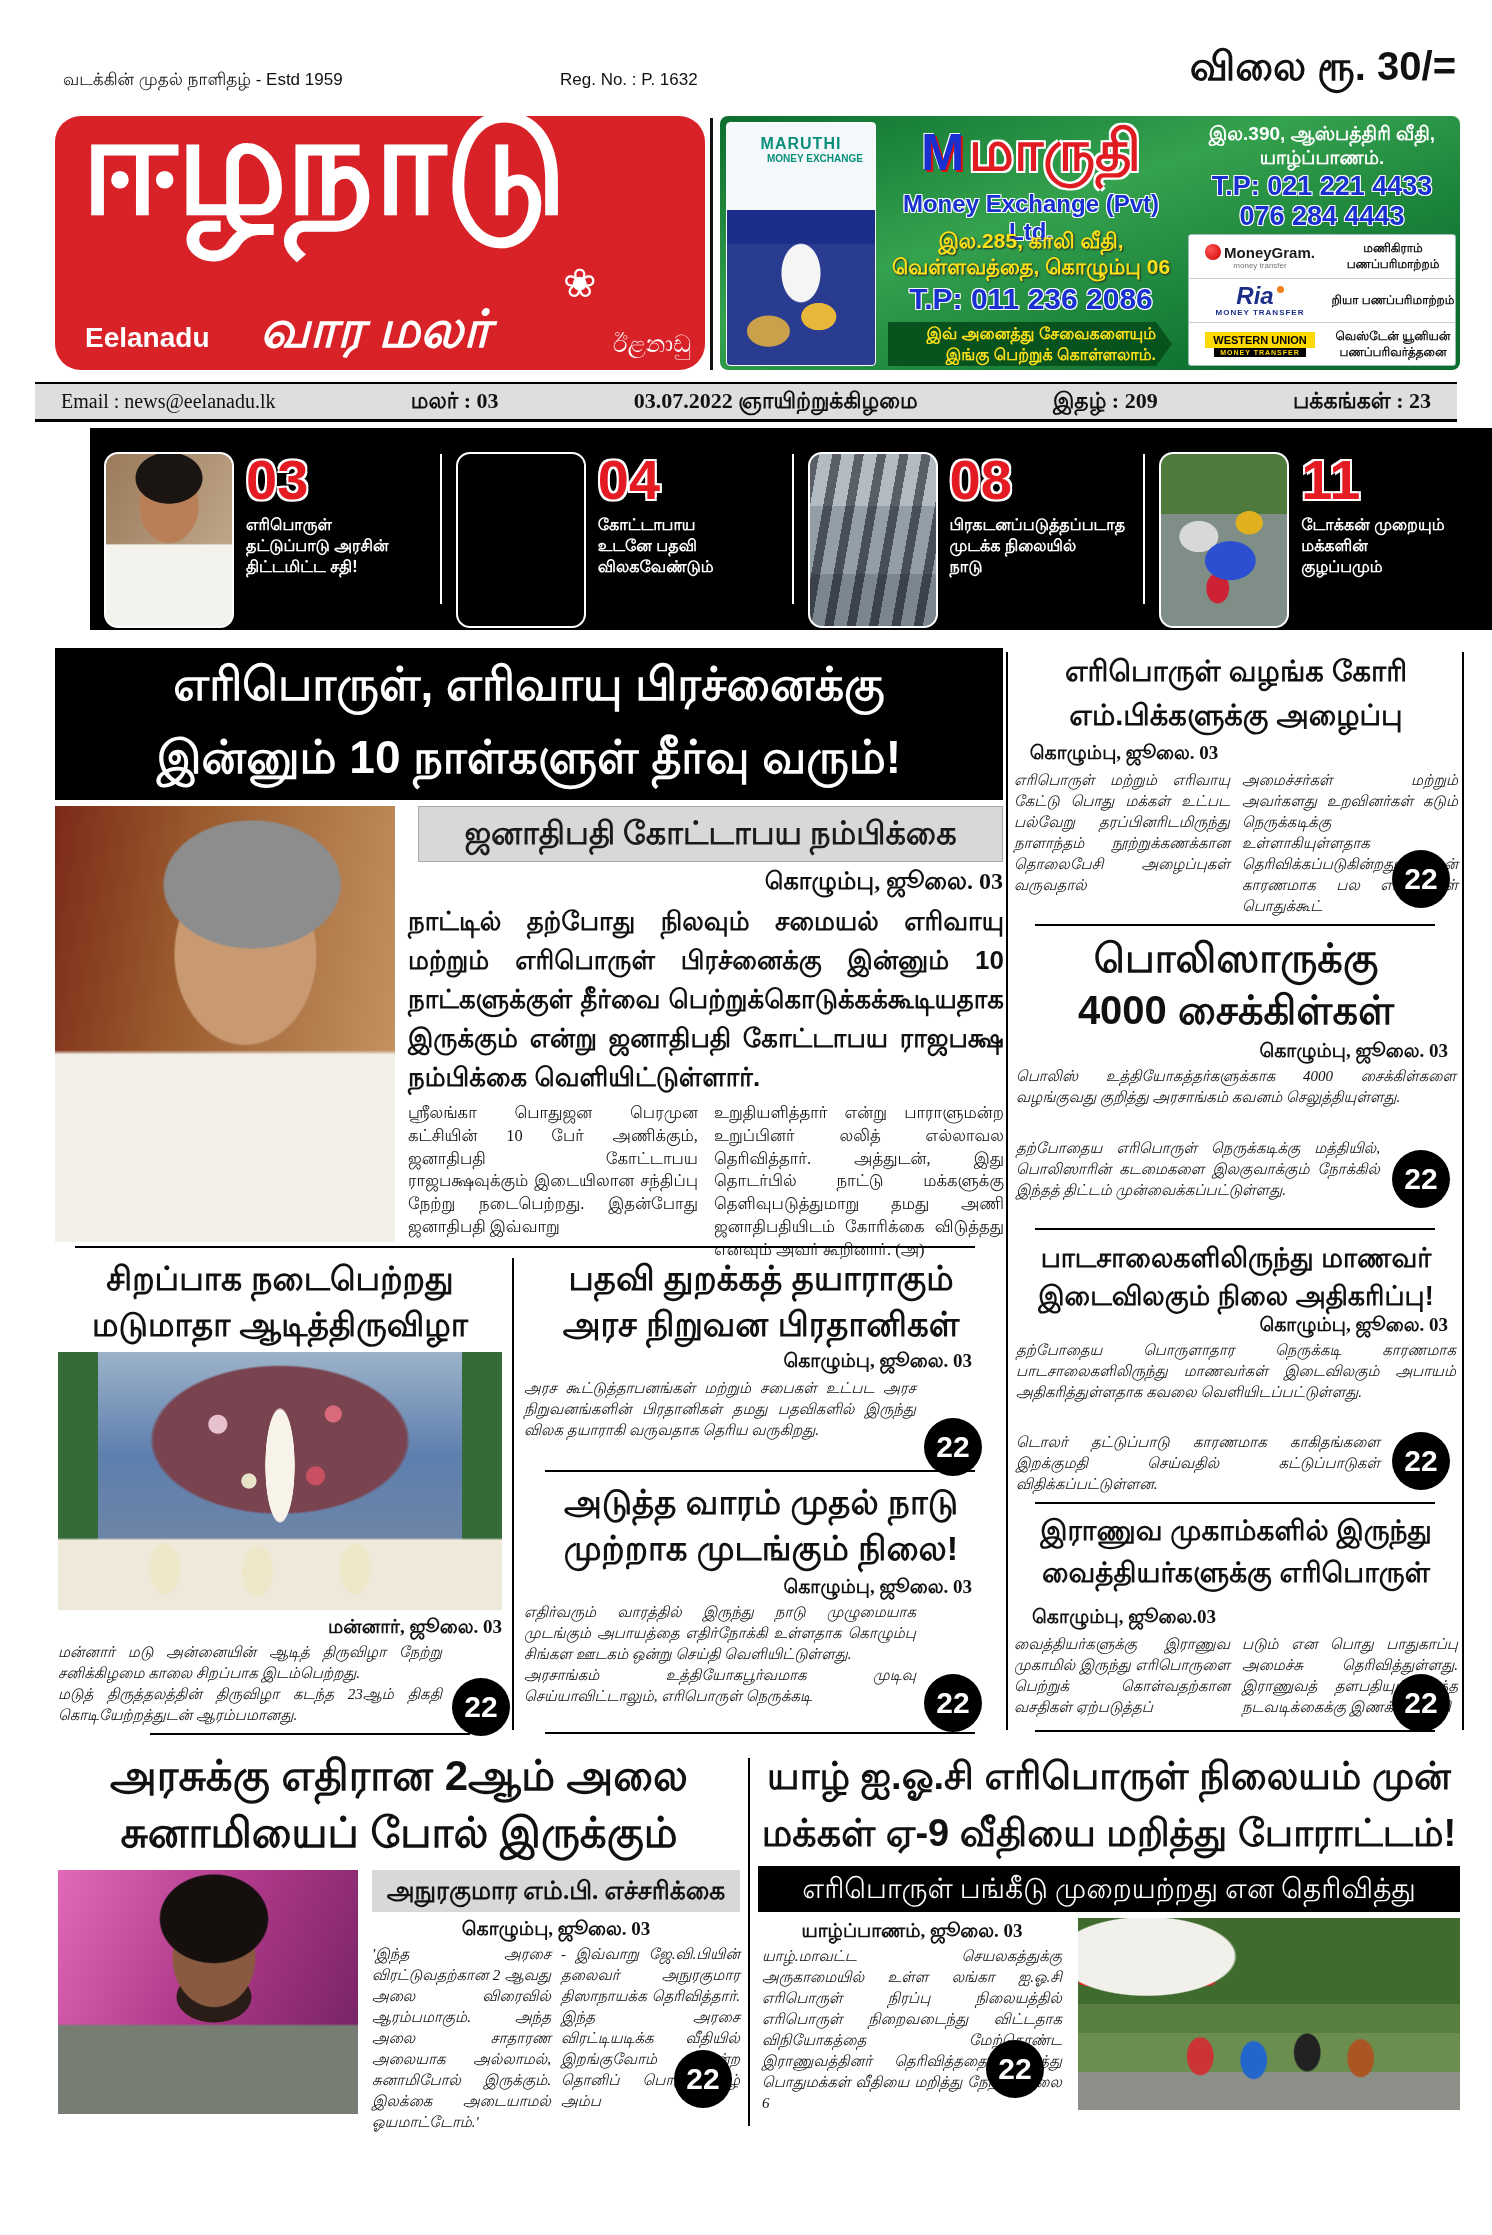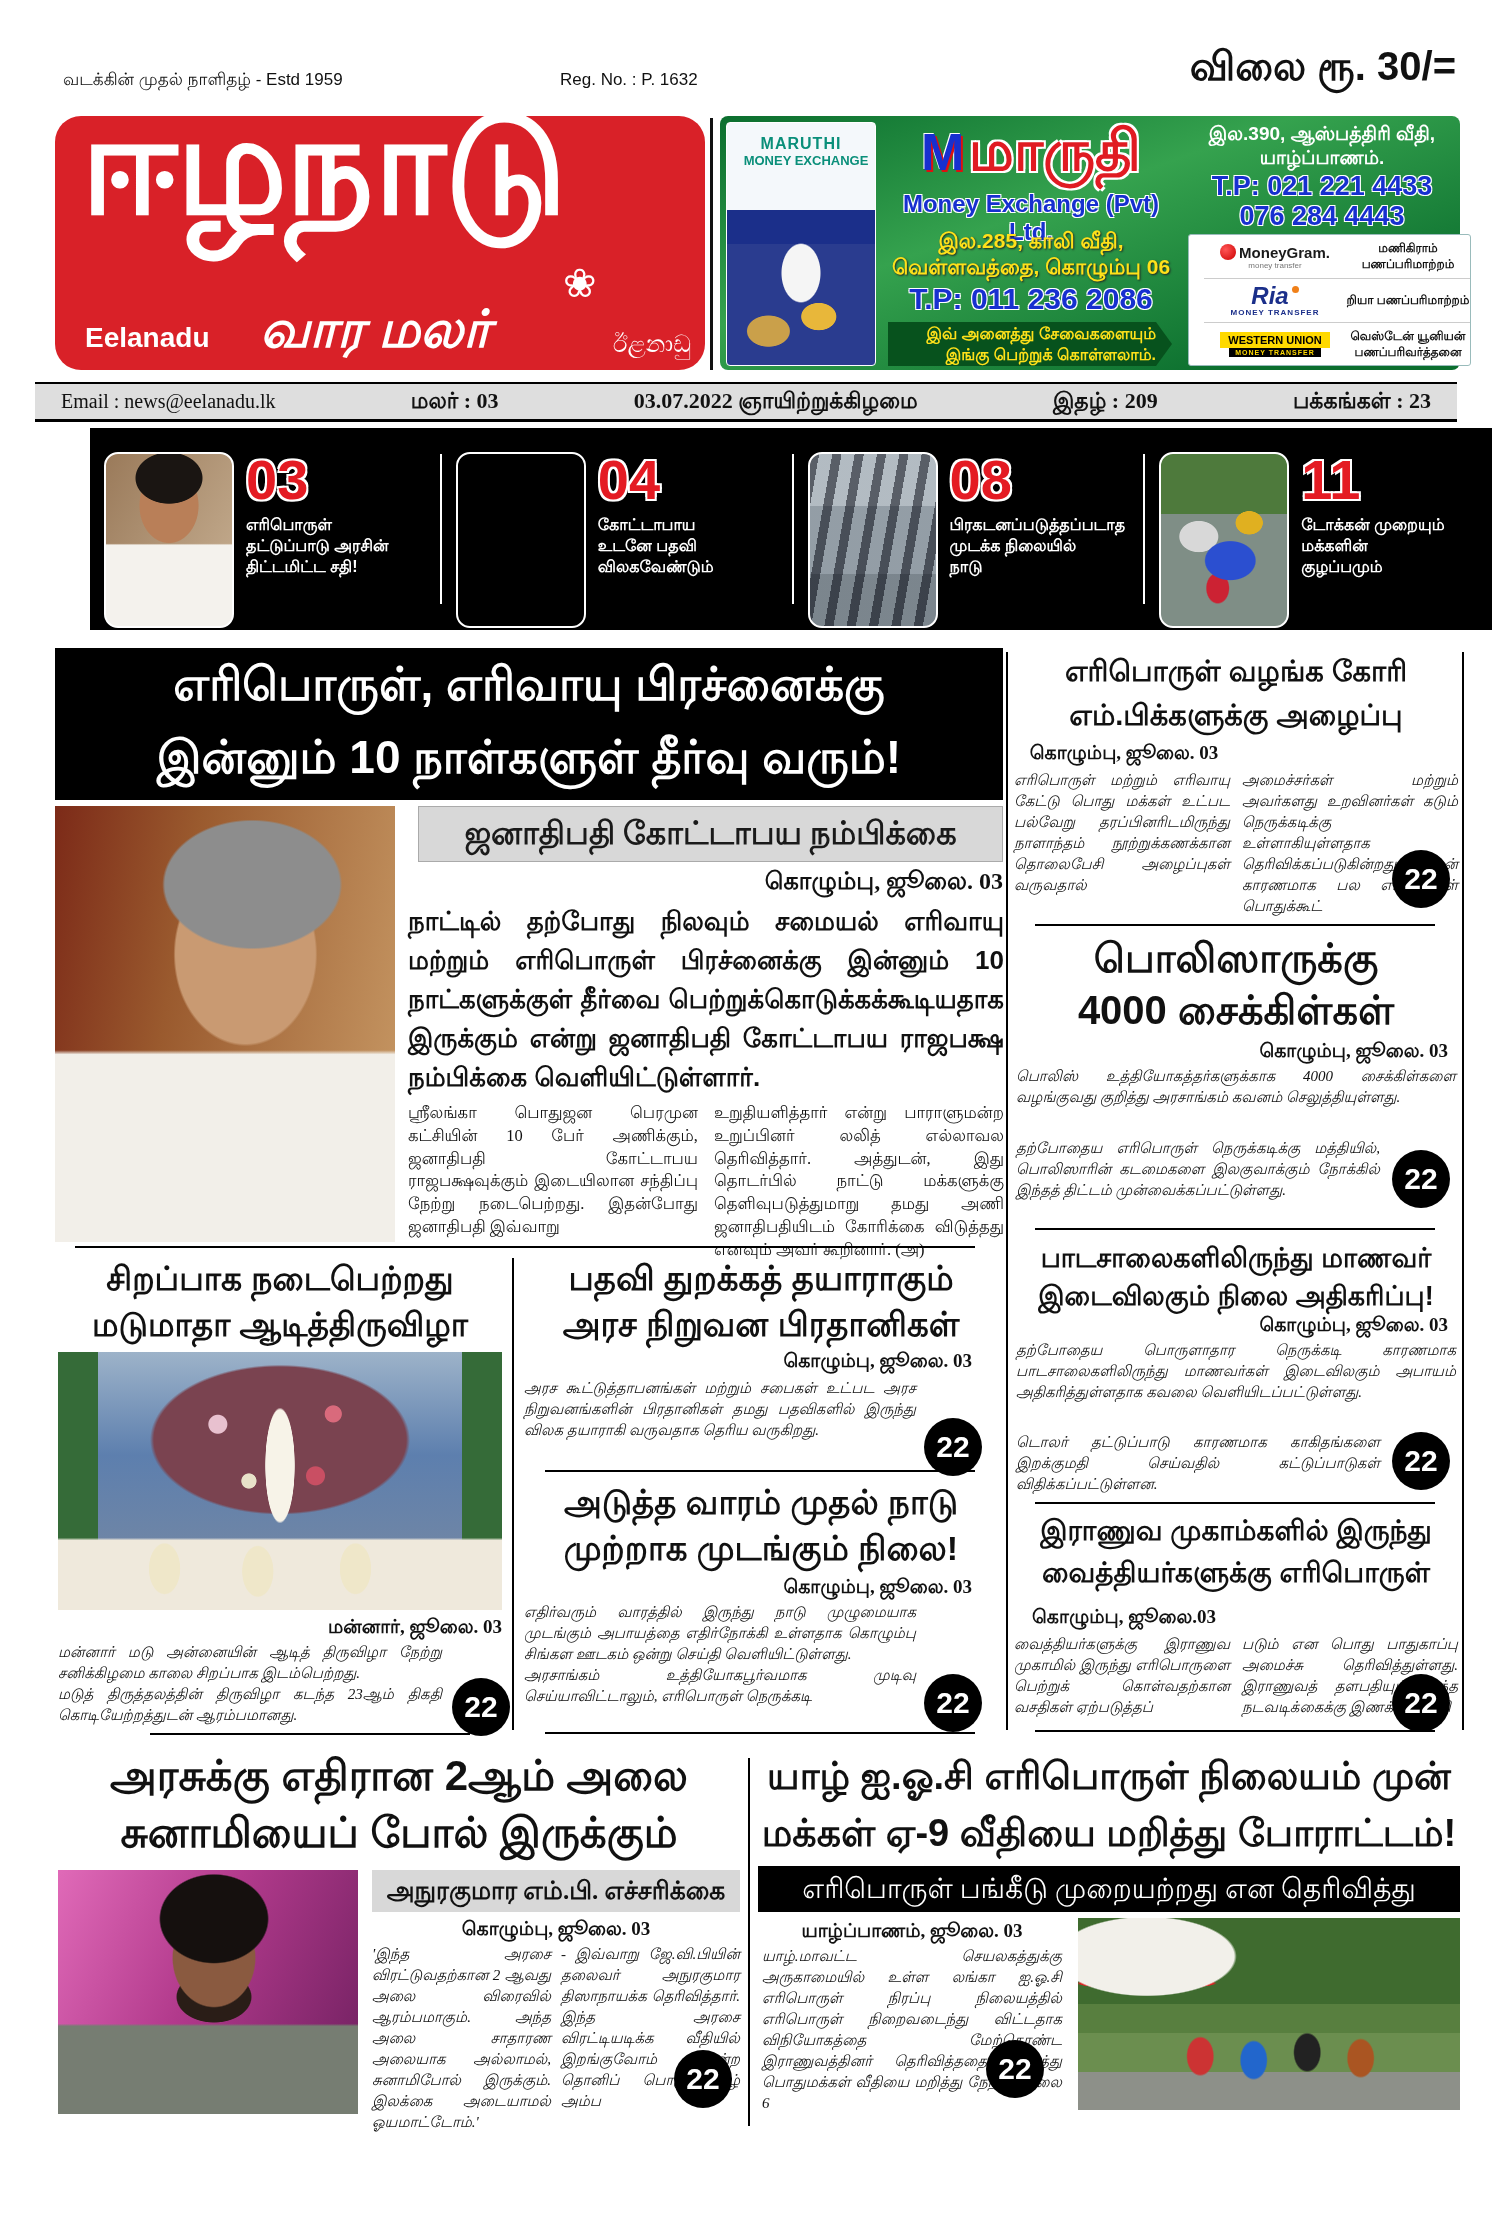"MONEY EXCHANGE" .sf2 { font-size: 13px -> 10px; left: 5px -> 14px }
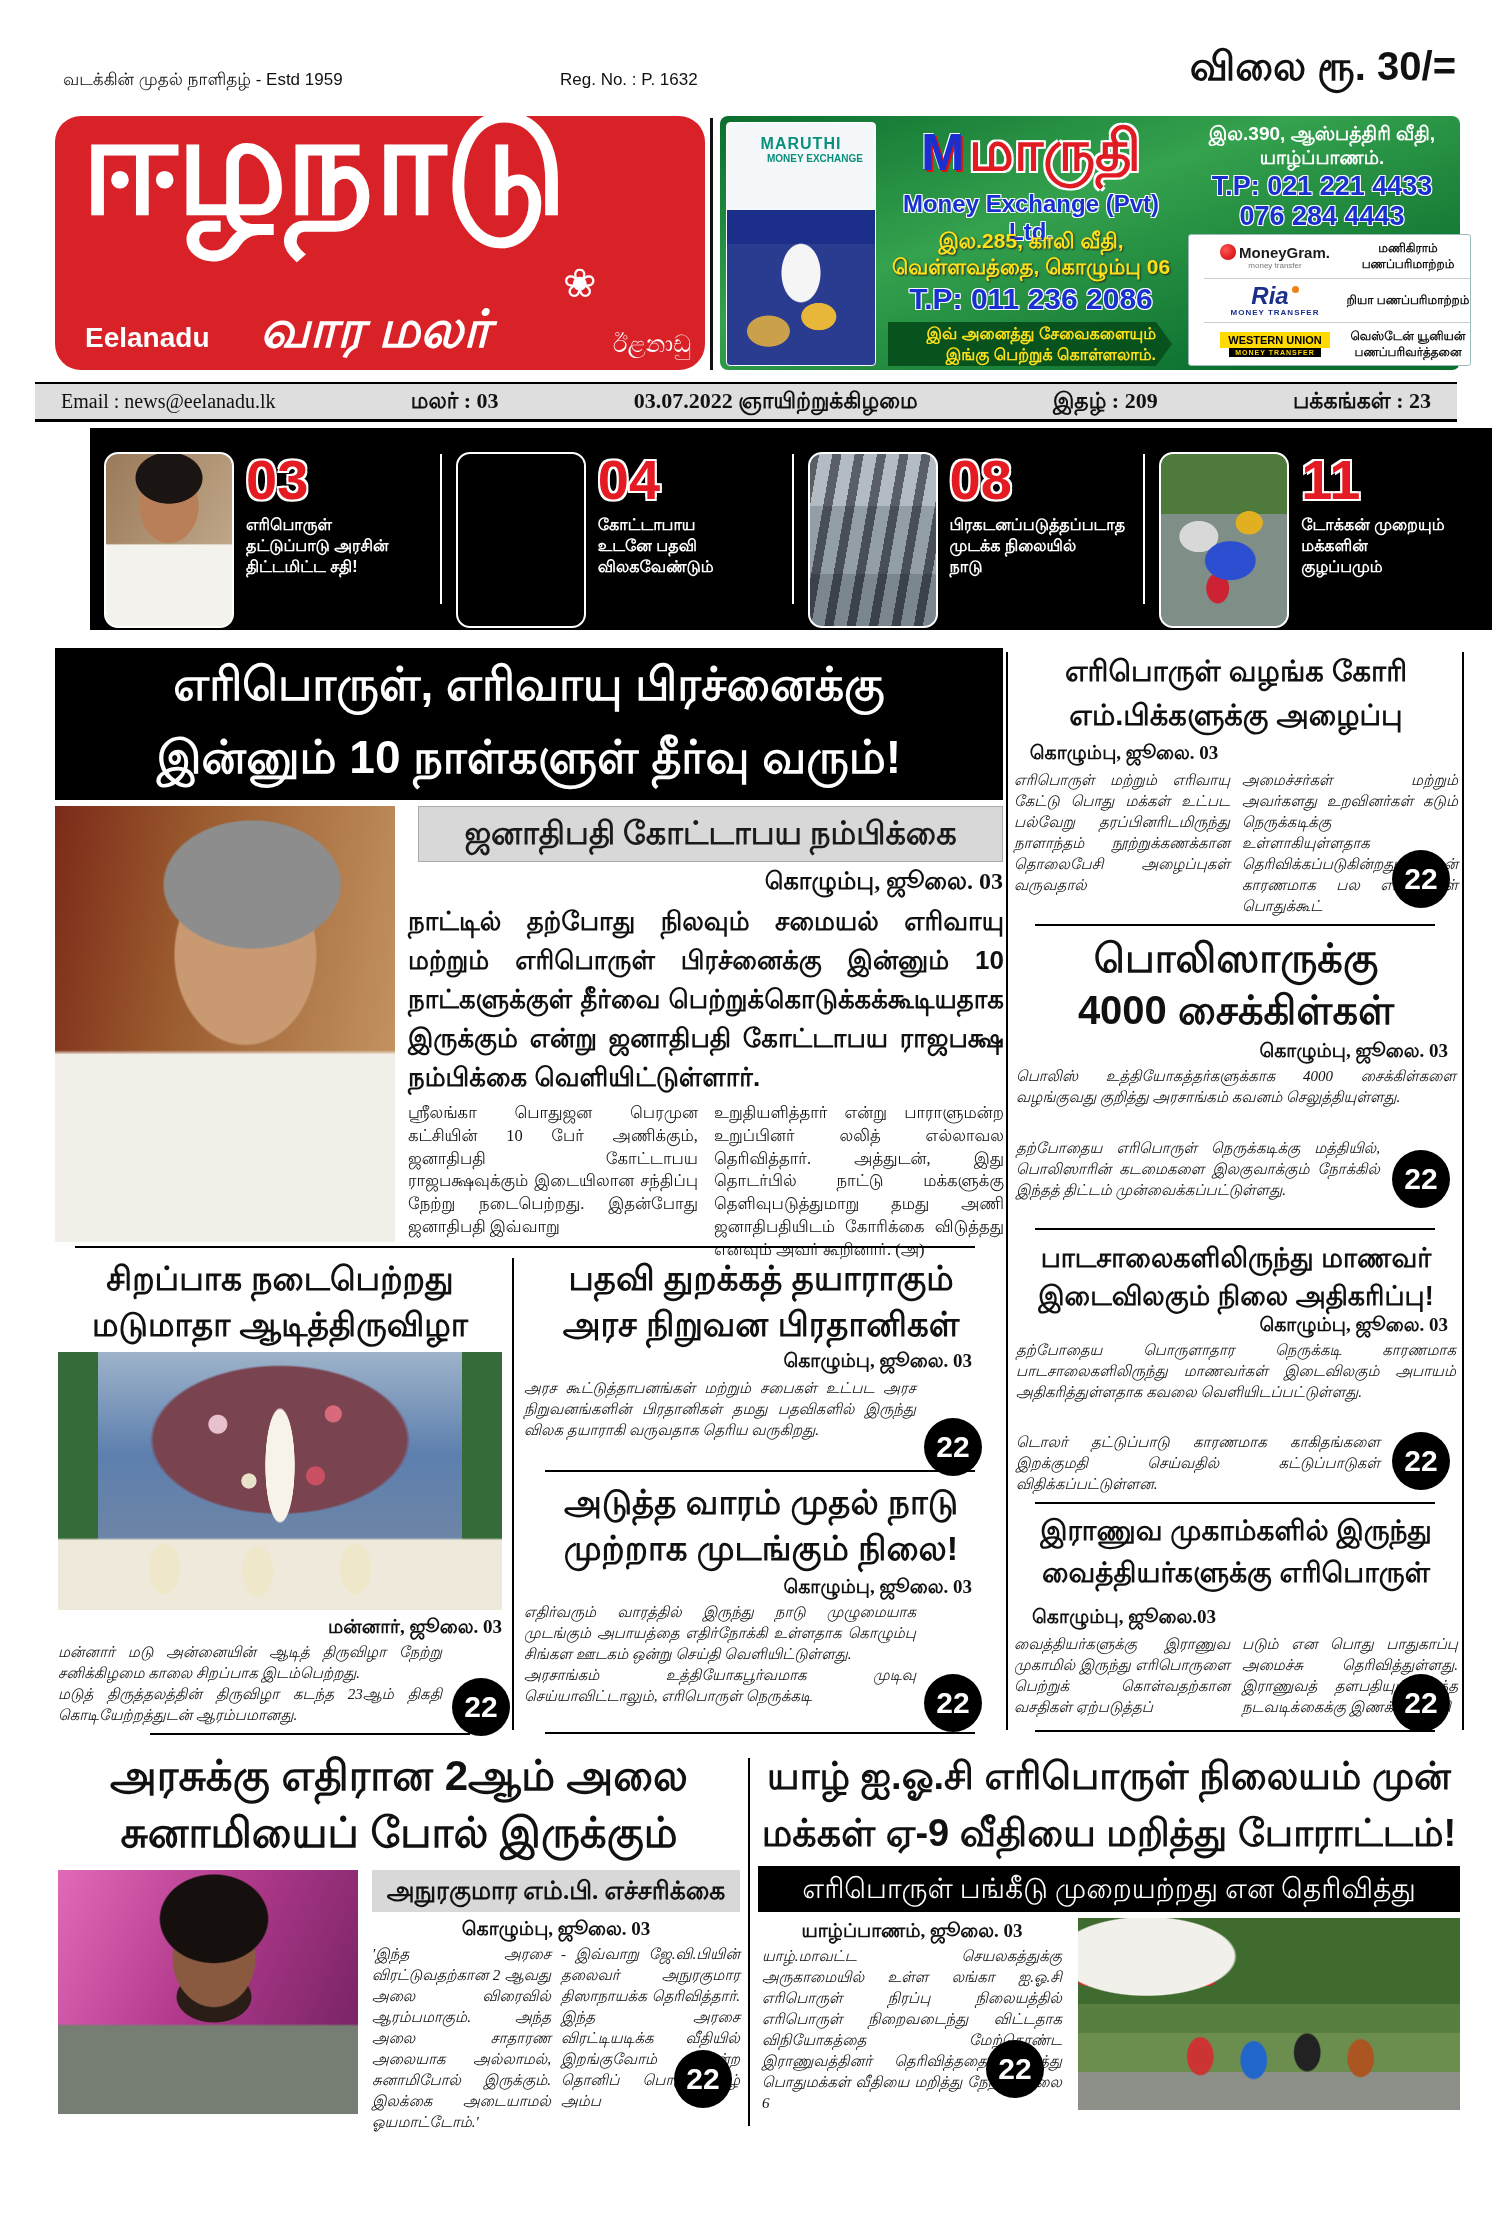"MoneyGram." .svc { padding-left: 15px -> none }
